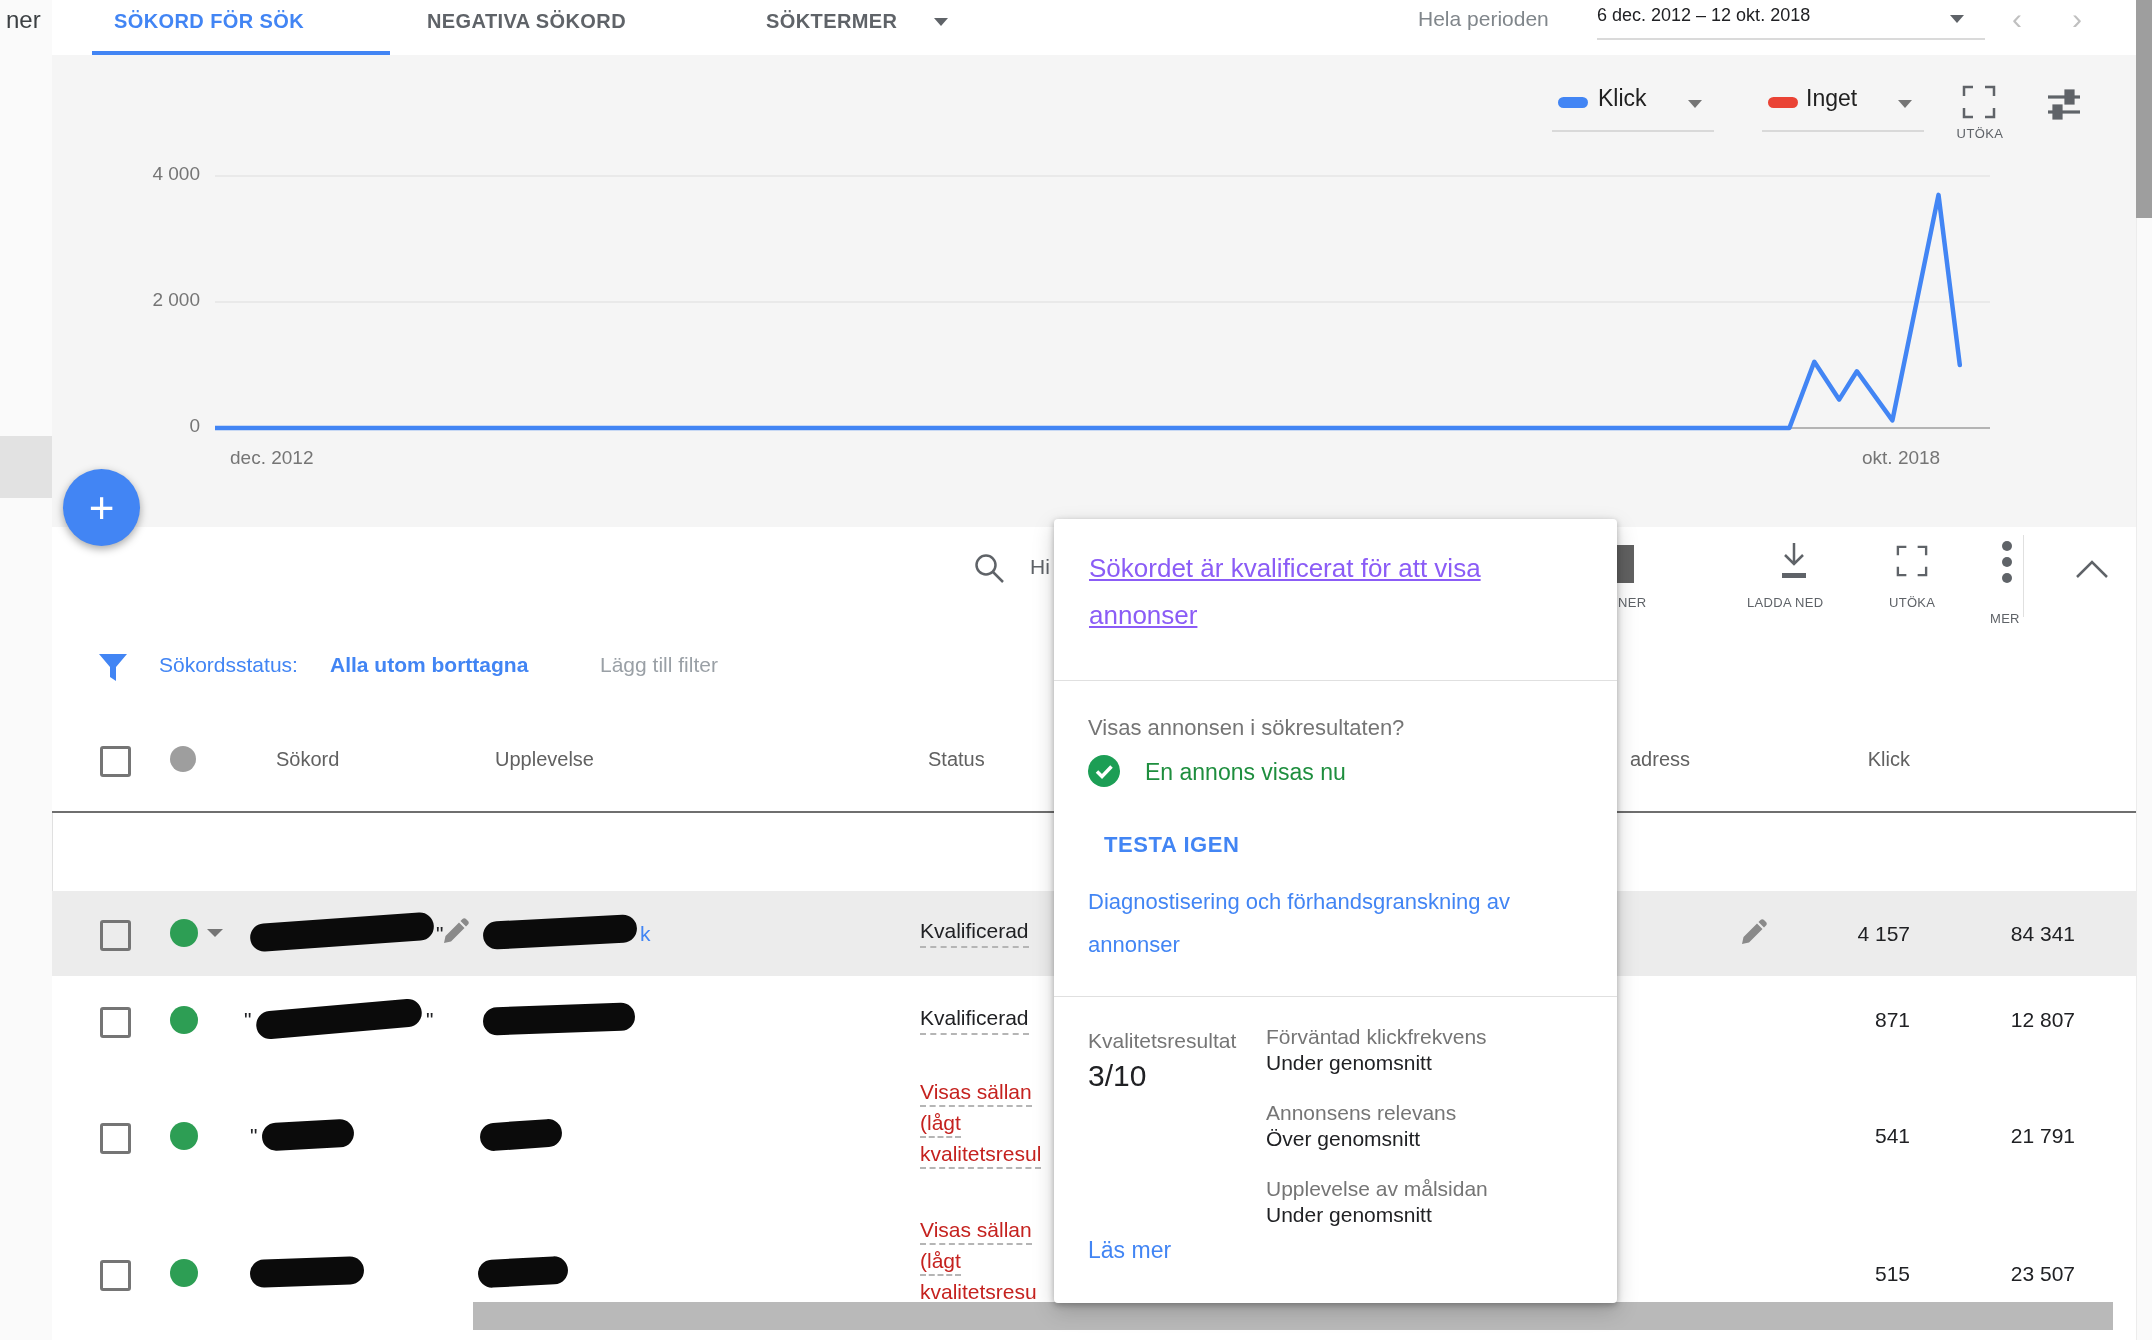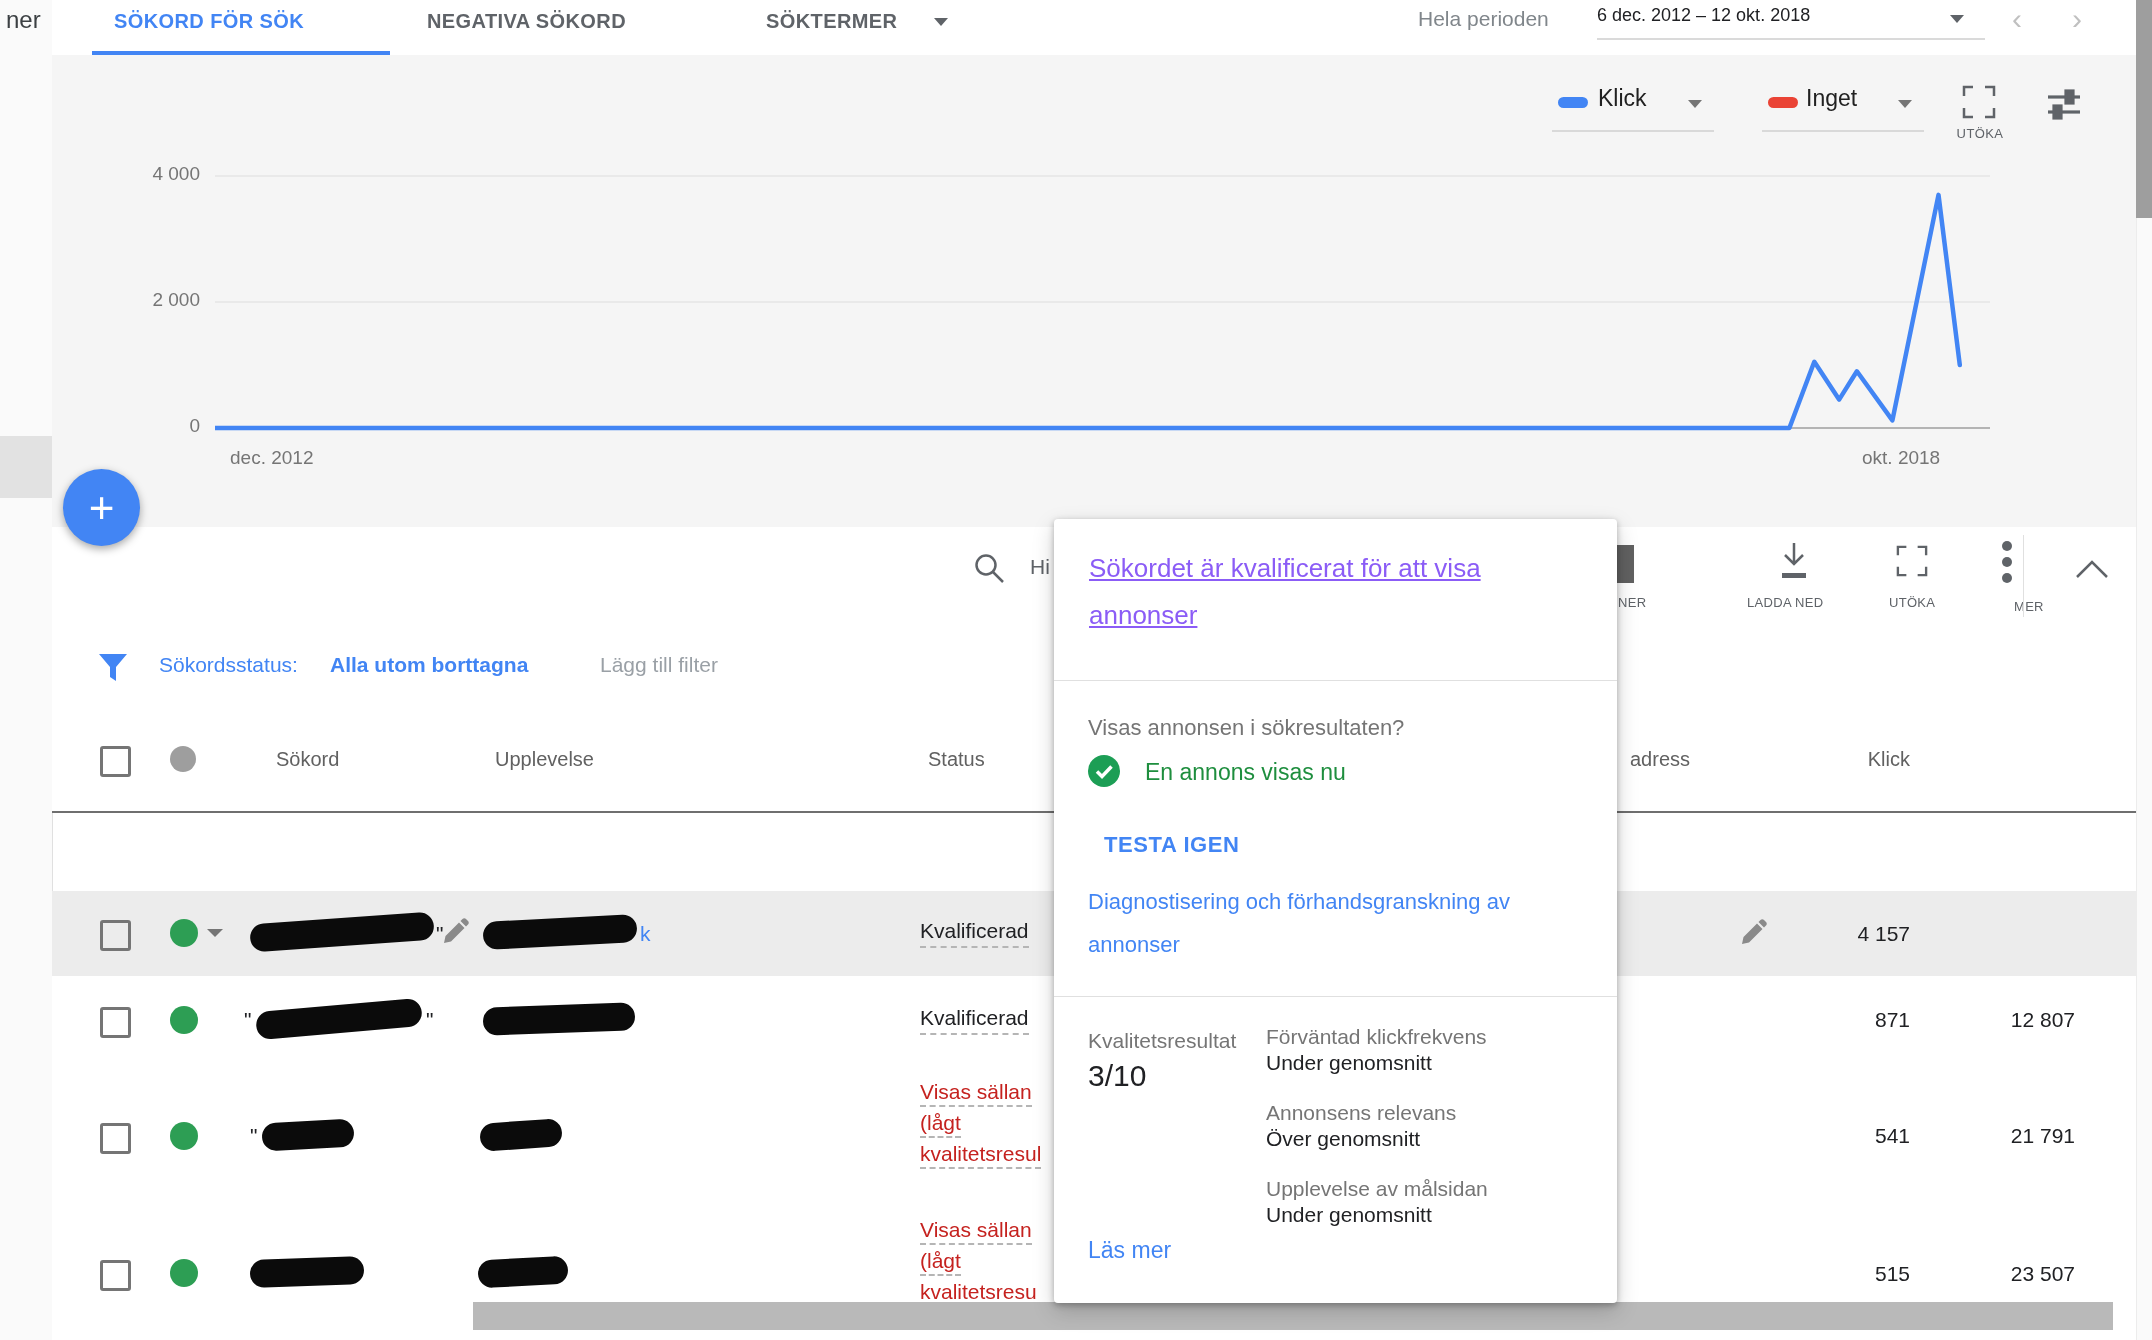"MER" span.toolbar-label { margin-left: 24px -> none; top: 72px -> 84px }
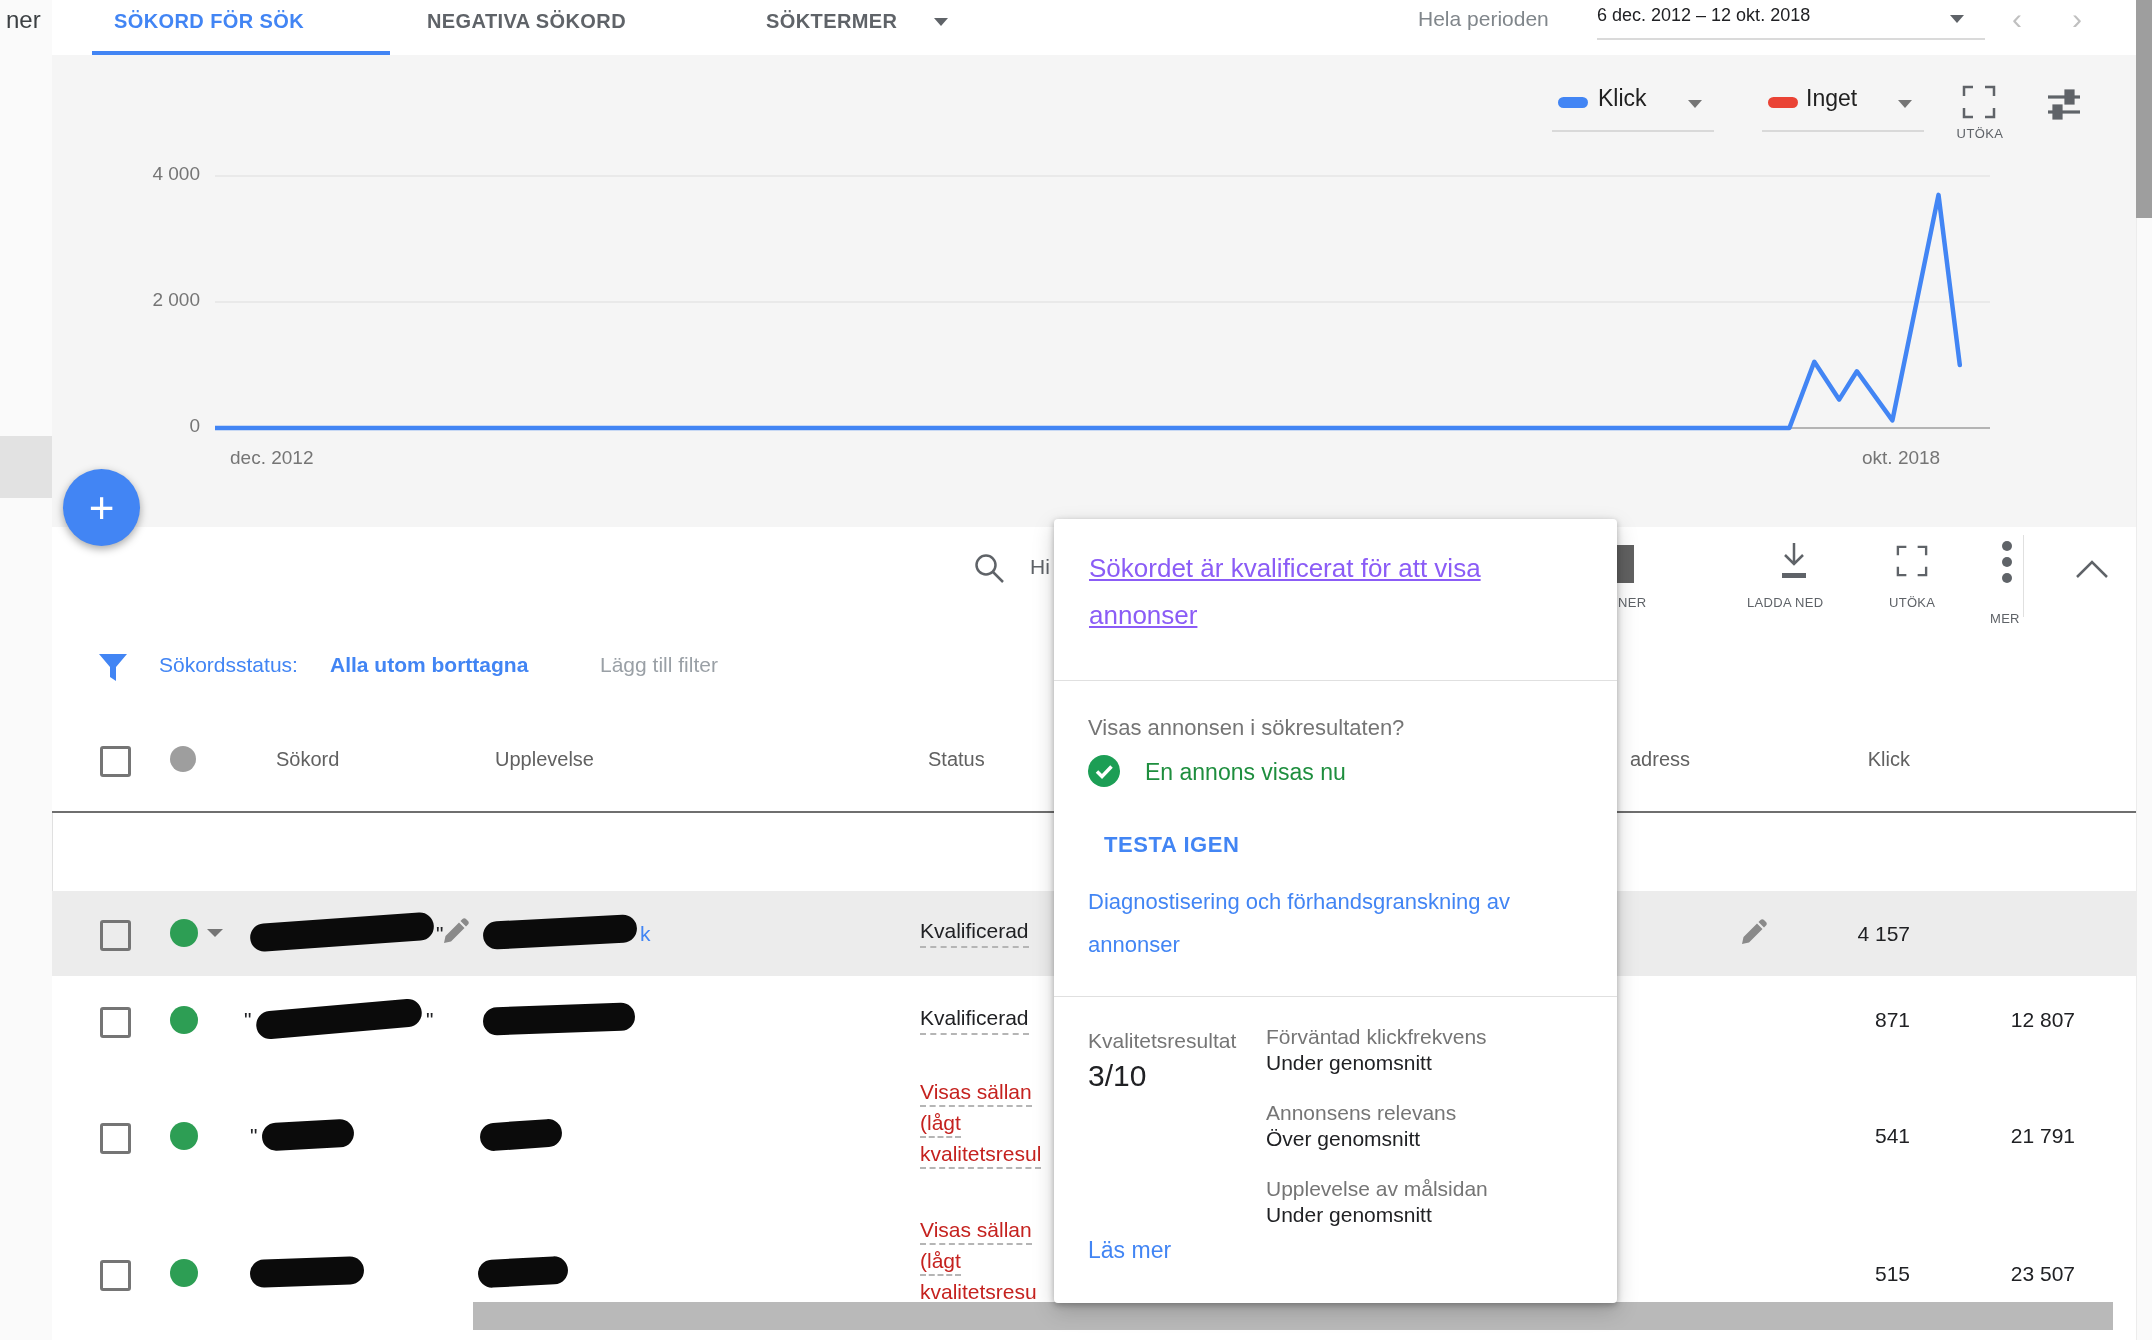"84 341" div.cell { html: none -> <div>84 341</div> }
